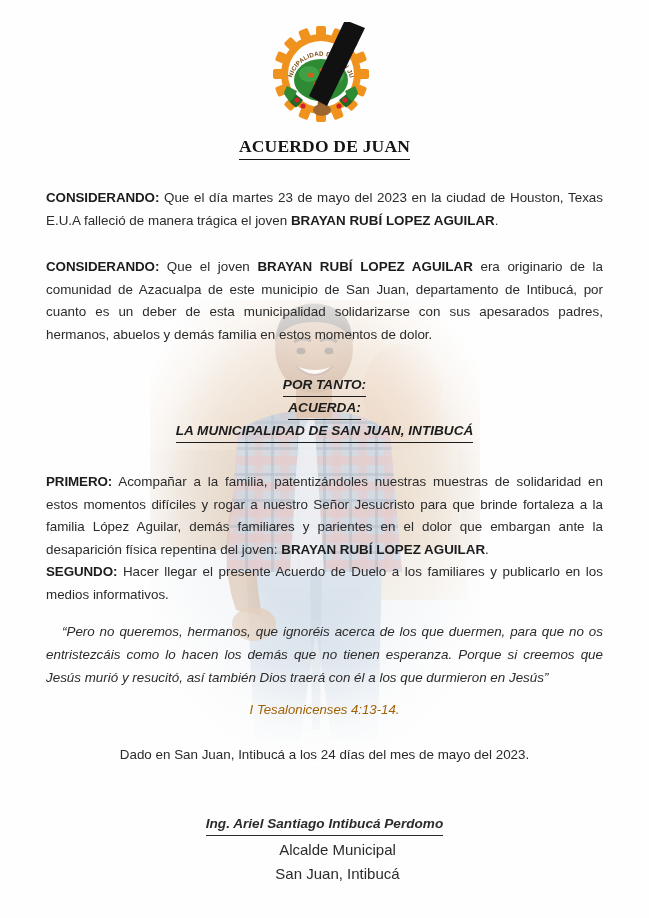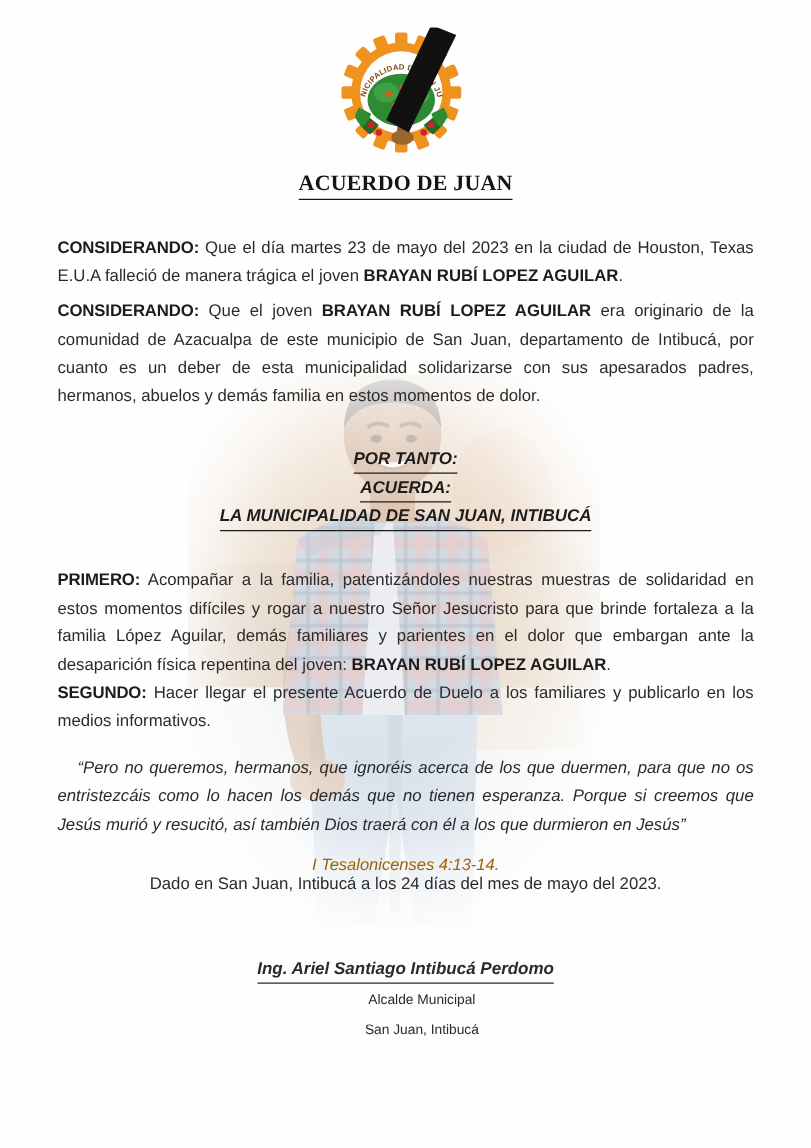"CONSIDERANDO: Que el joven BRAYAN" .p2 { margin-top: 6px -> 24px }
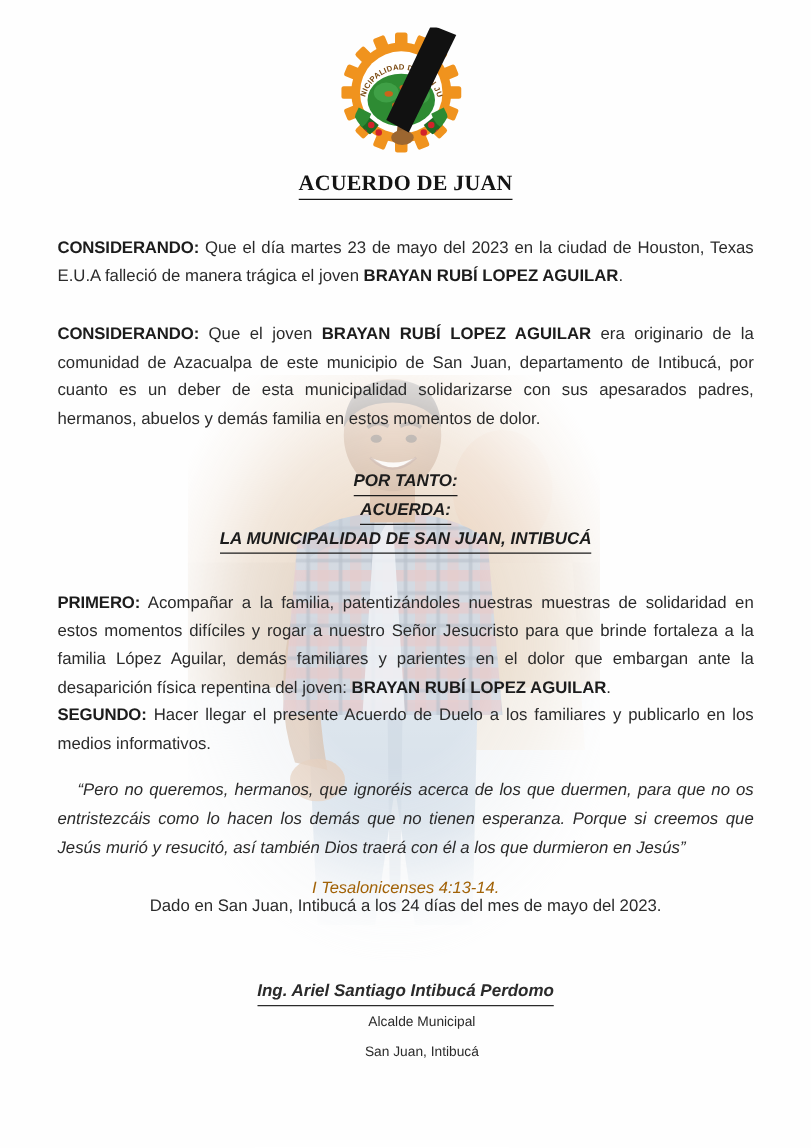"Dado en San Juan, Intibucá" .dado { margin-top: none -> 30px }
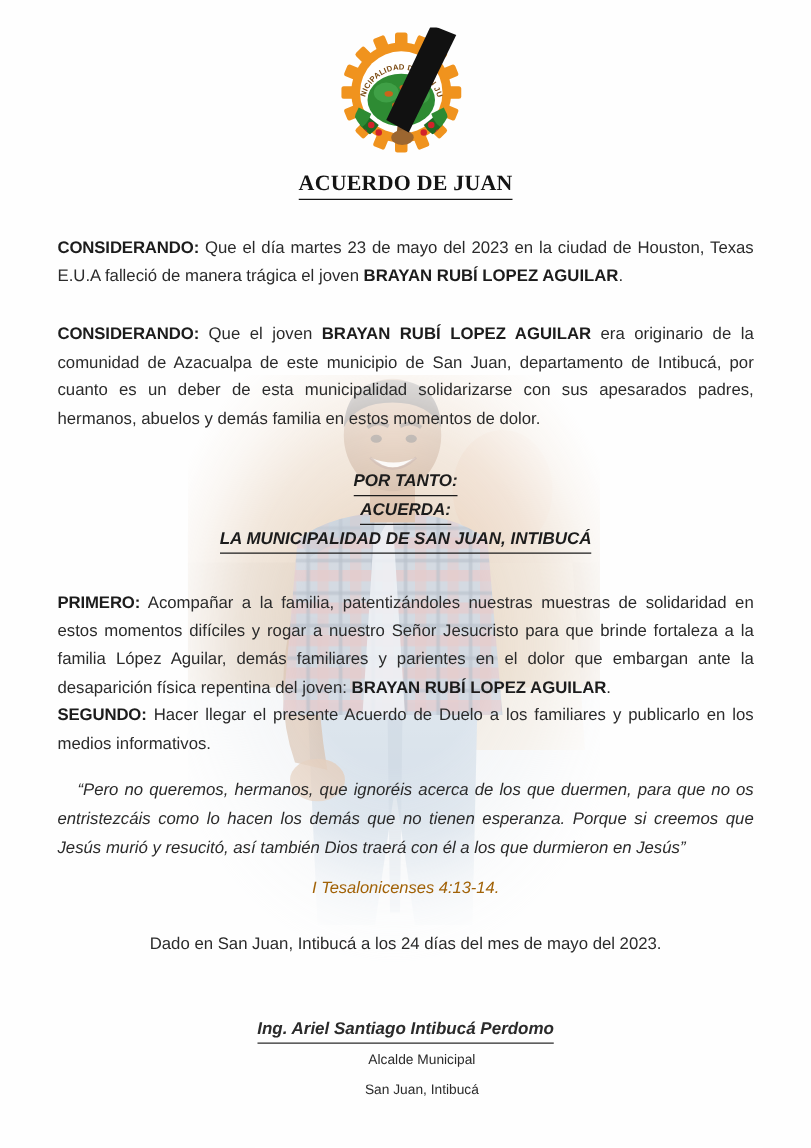"Alcalde Municipal" .sign .srole, .sign .splace { font-size: 11px -> 15px }
